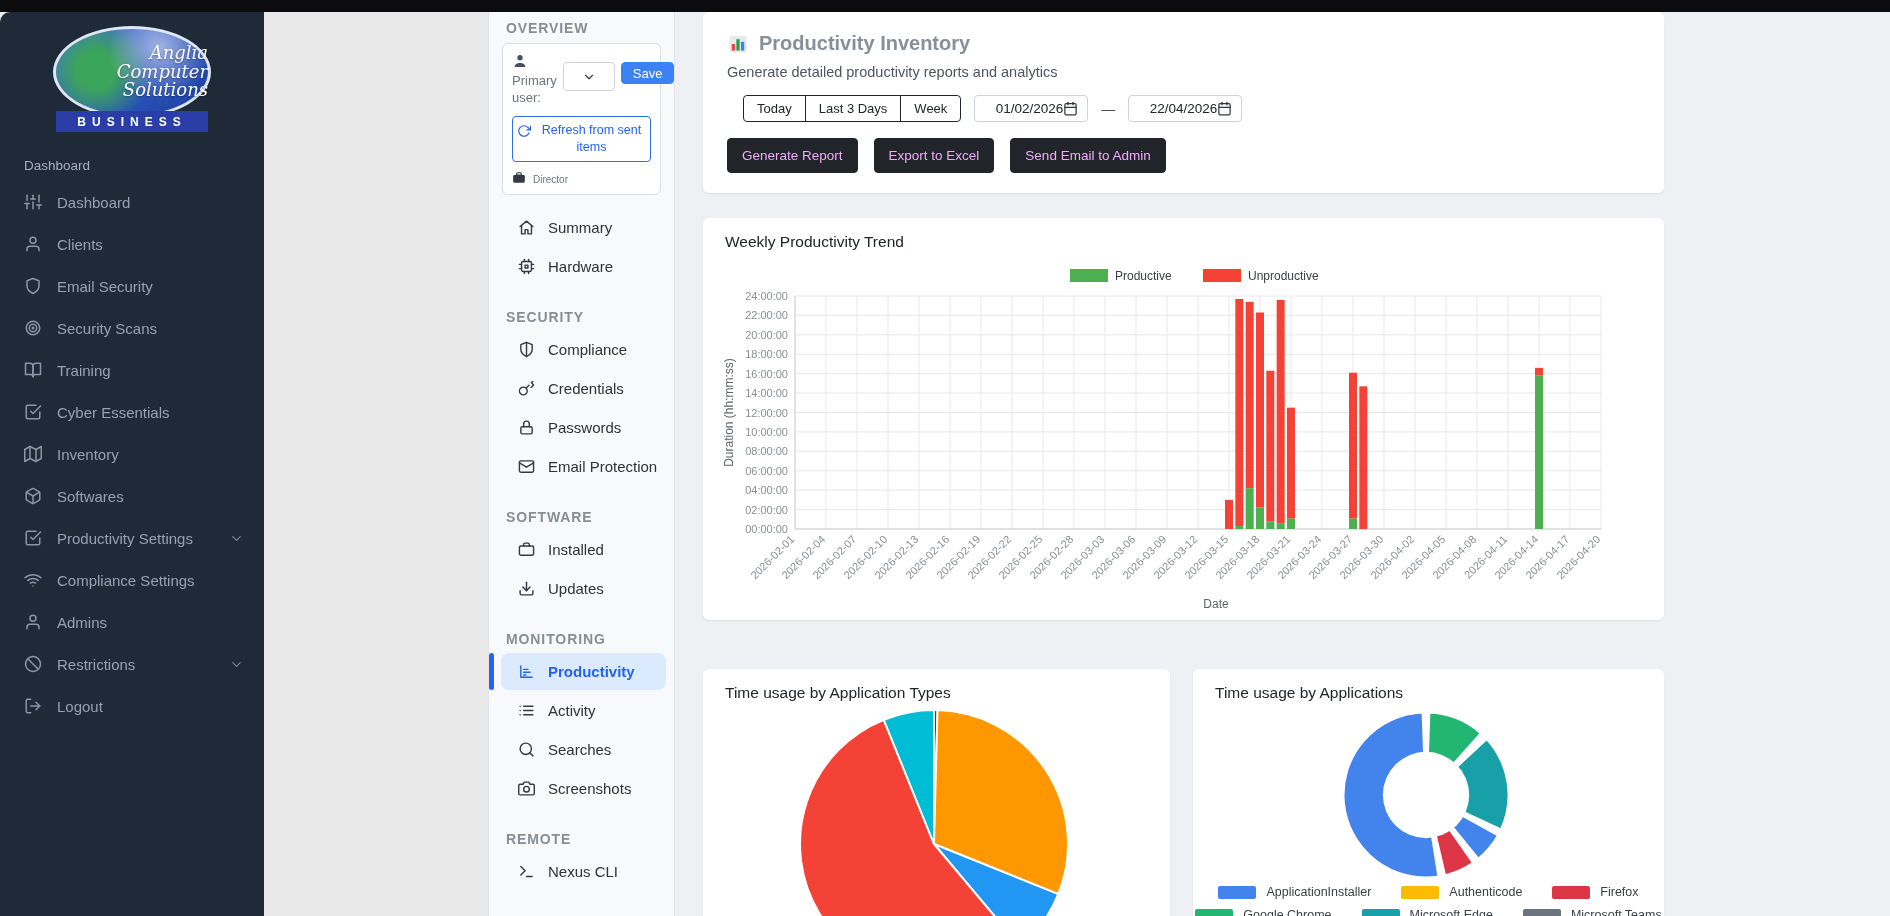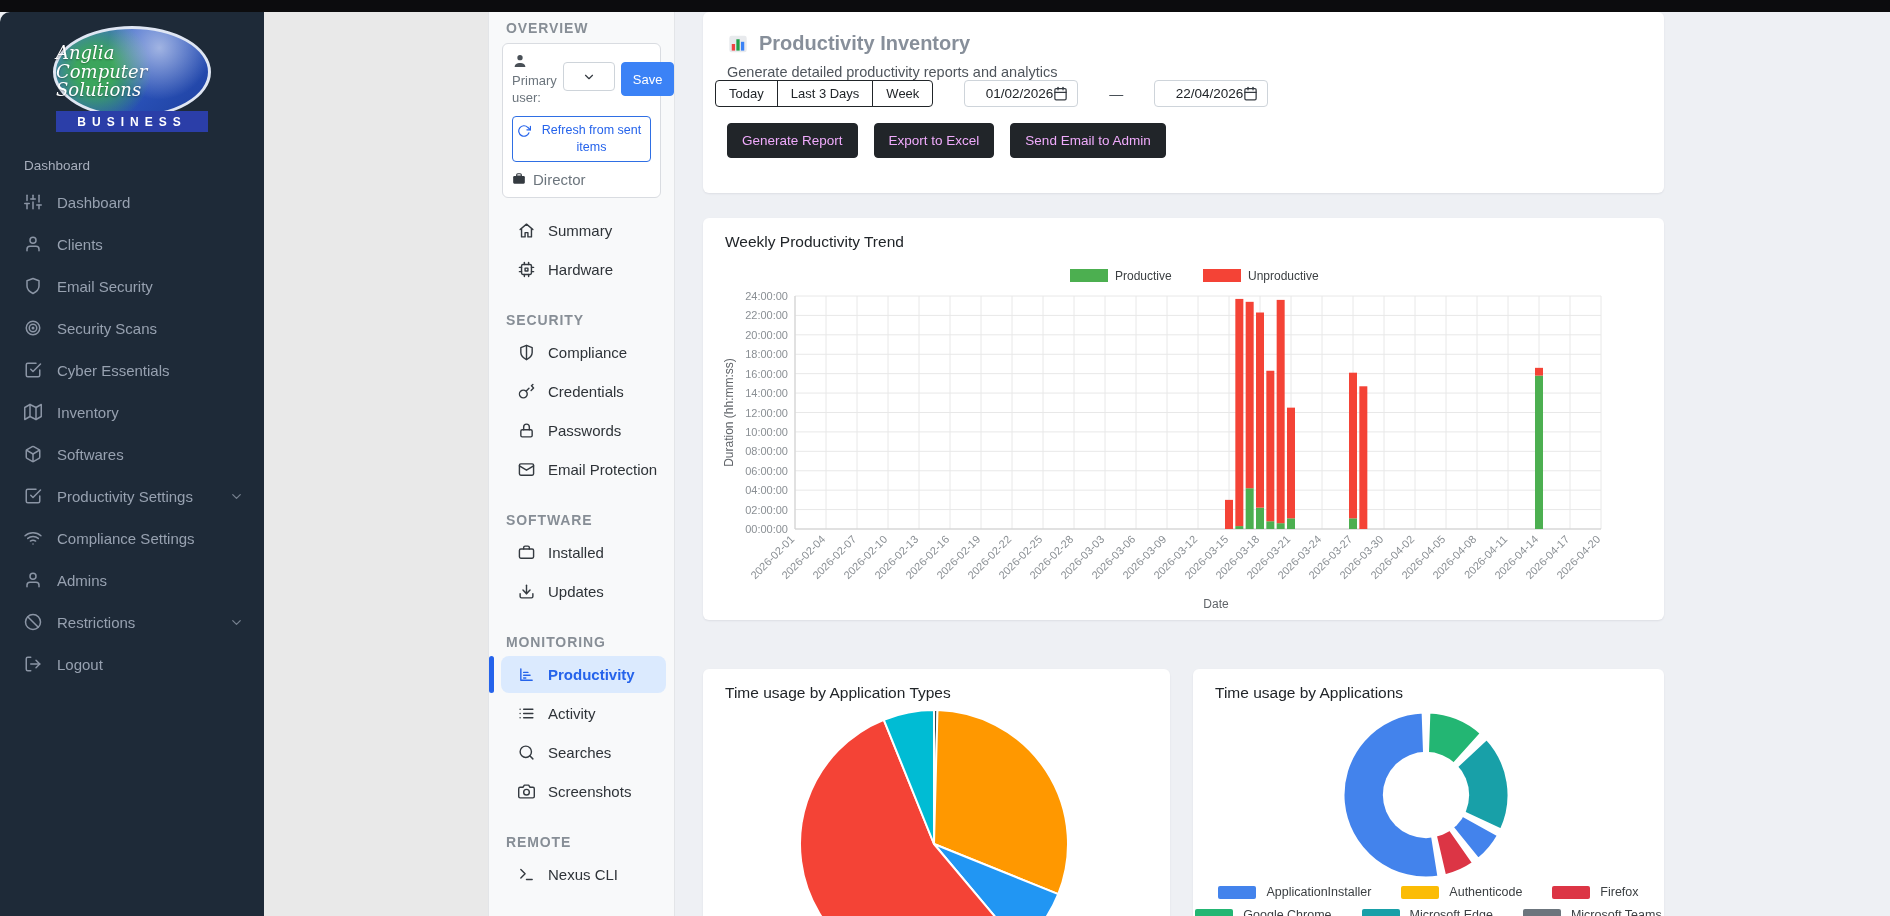"Anglia" .logo-ellipse { align-items: flex-start -> flex-end }
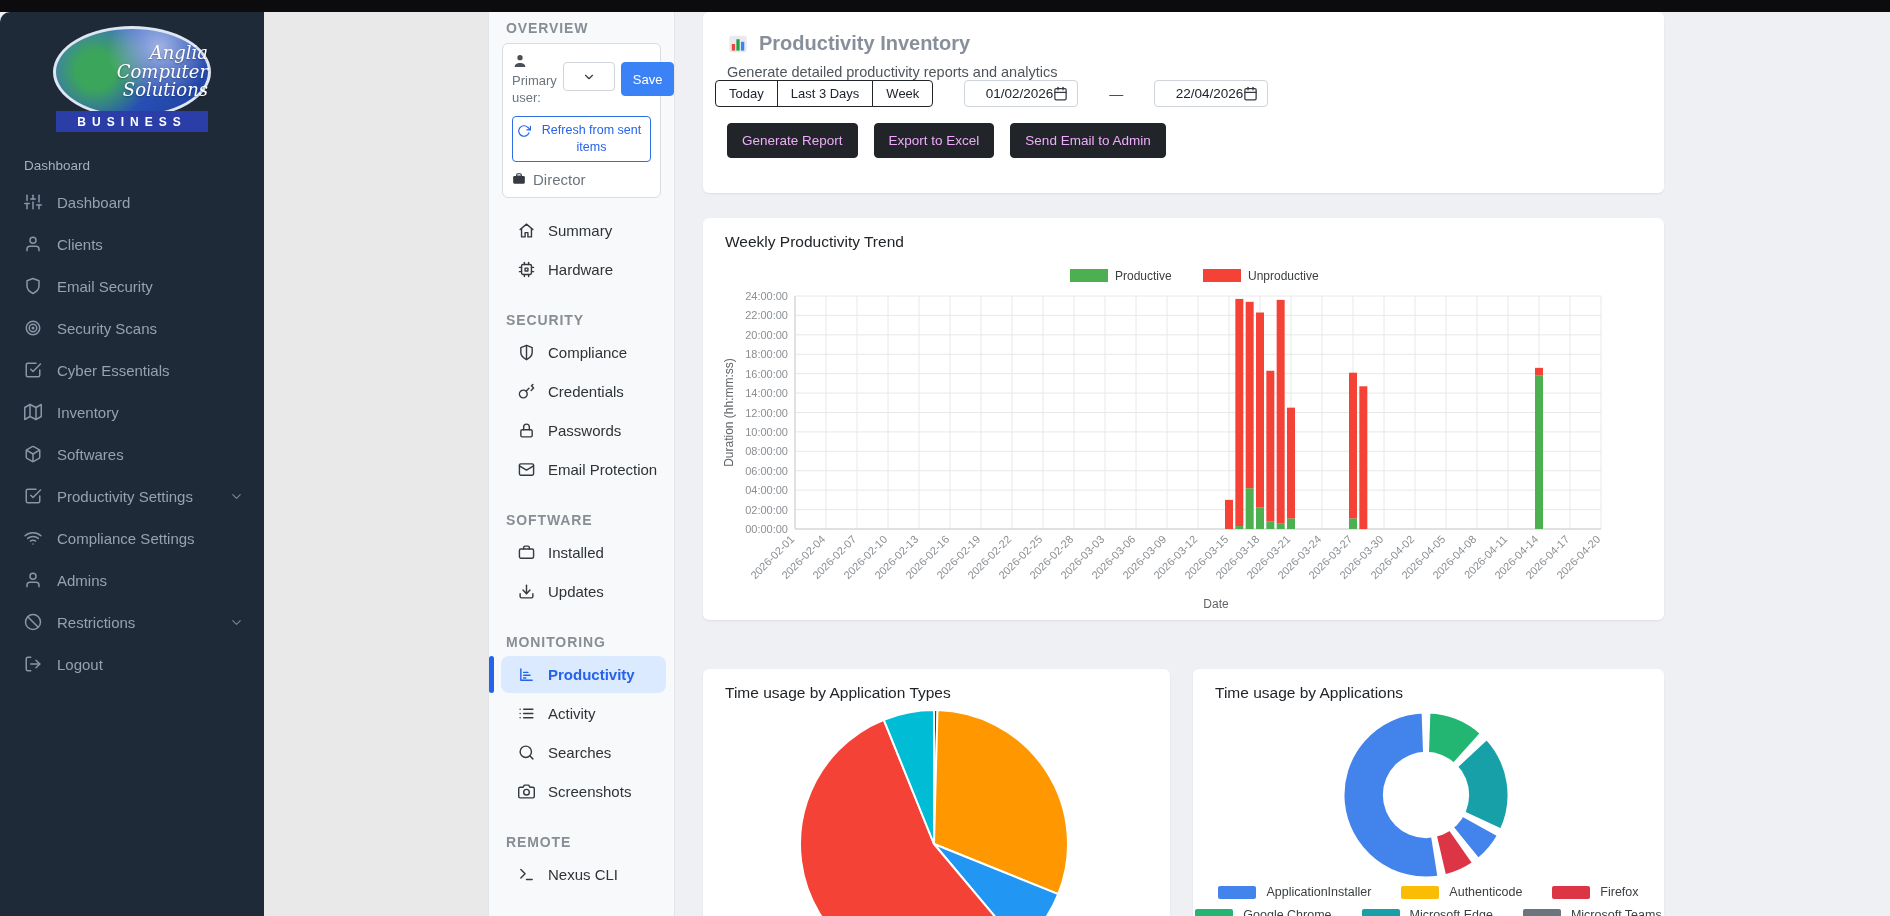"Save" .uc-save { height: 34px -> 22px }
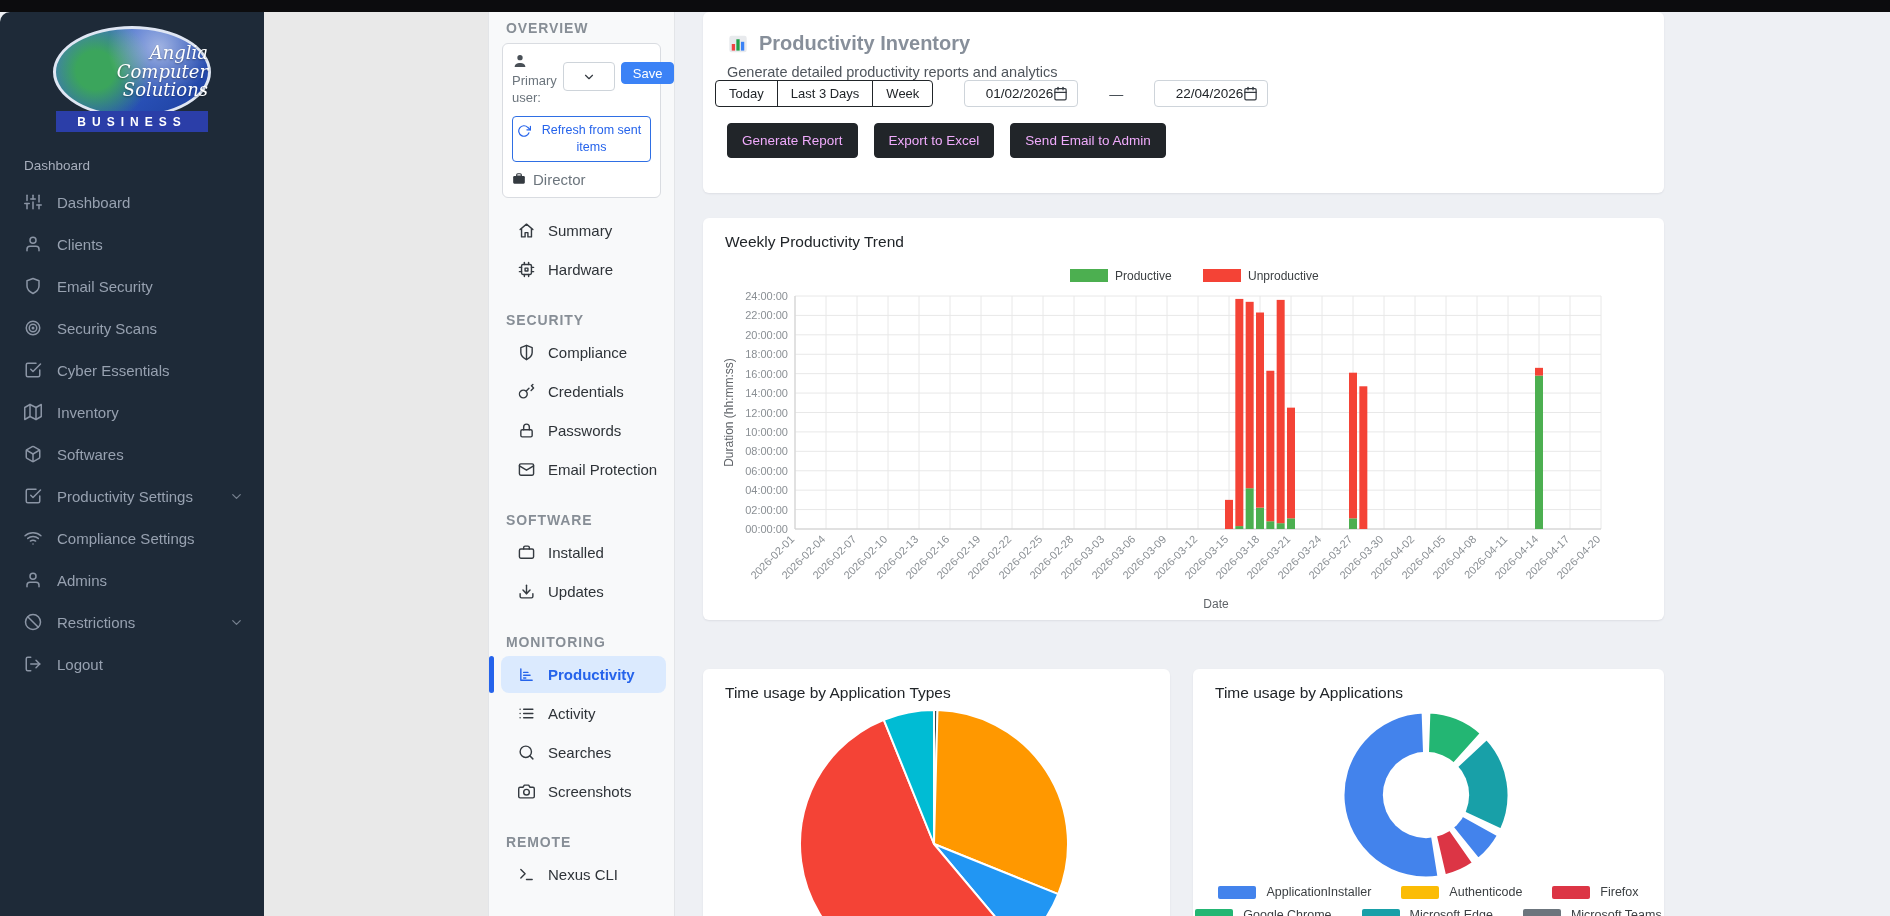"Today" .filter-row { gap: 31px -> 13px; margin-top: none -> 15px; padding-left: 12px -> 40px }
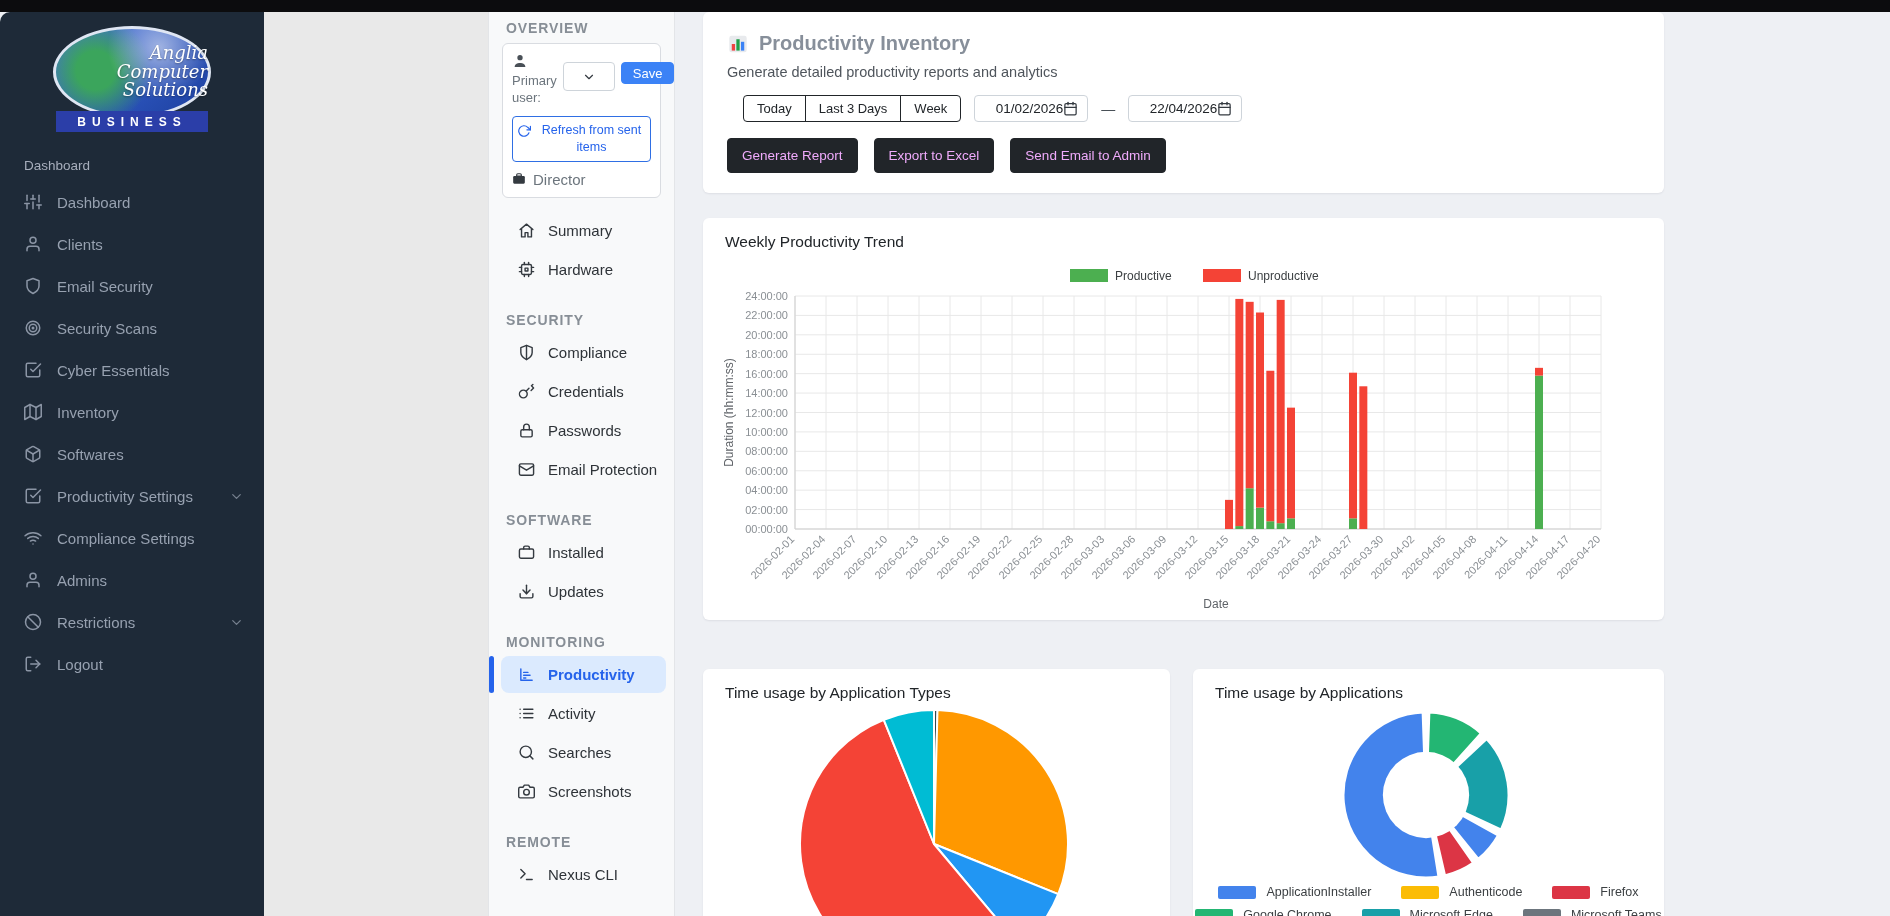"Director" .uc-role { align-items: center -> flex-end; font-size: 15px -> 10px }
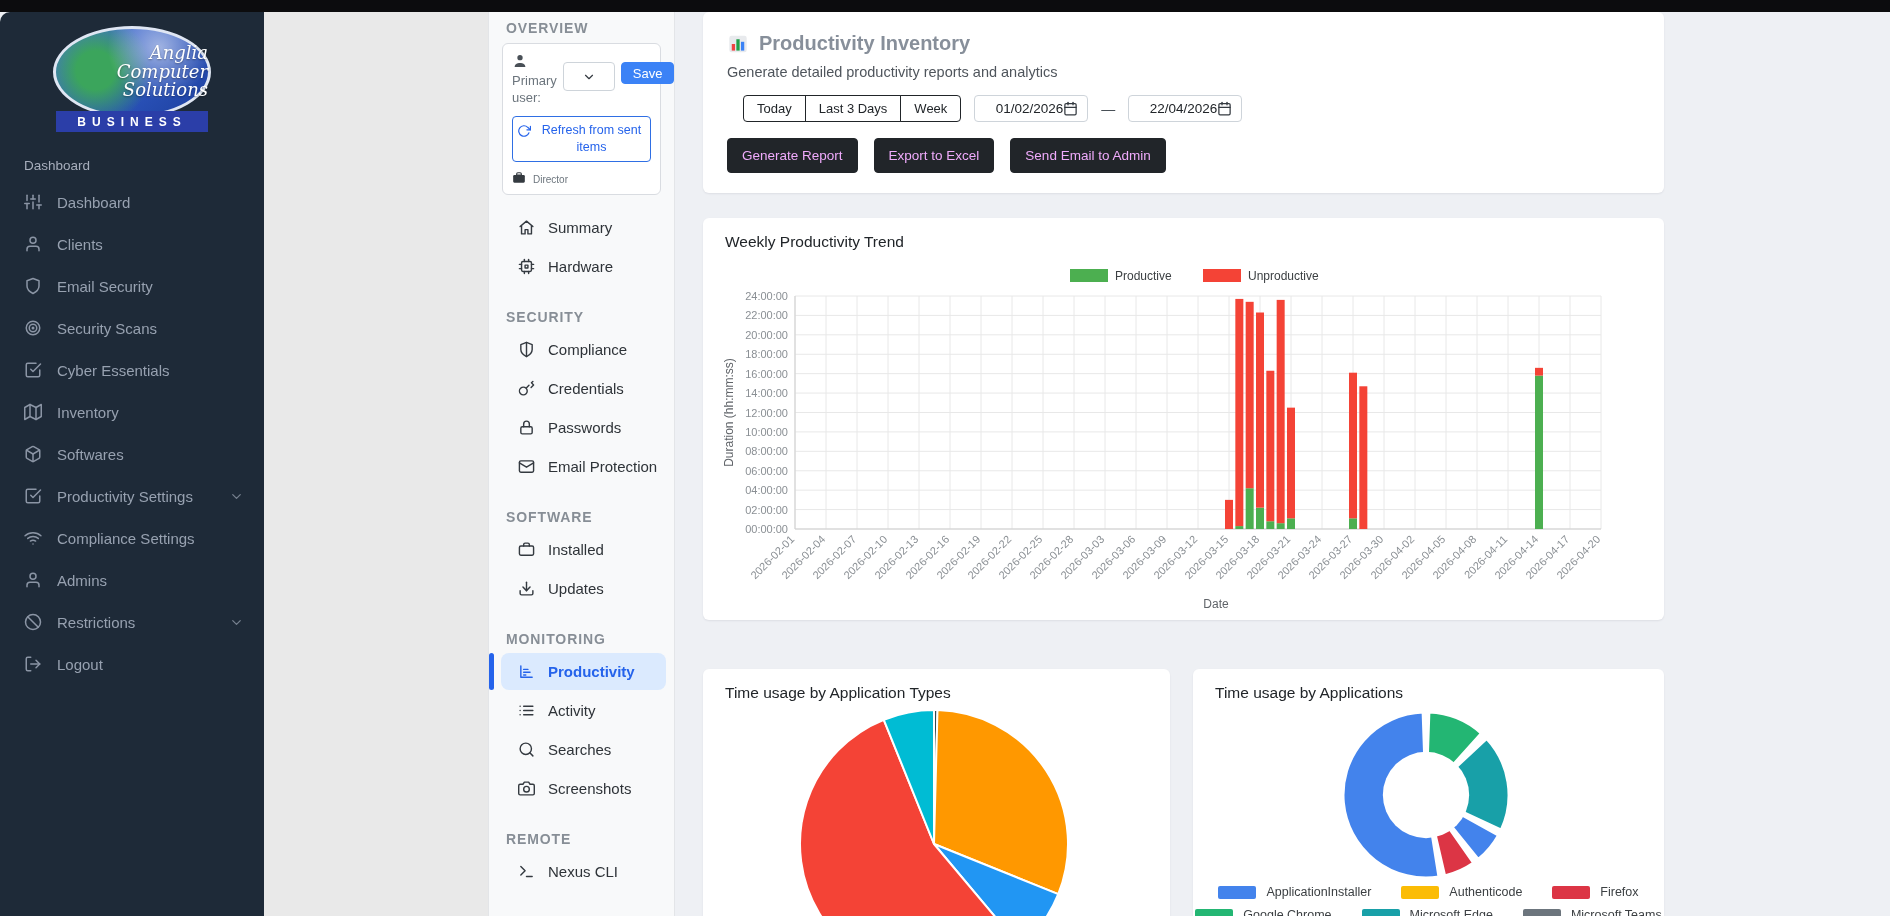"Training" li { html: none -> <li> <span> <svg> <path></path> <path></path> </svg> </span> <span>Training</span> </li> }
